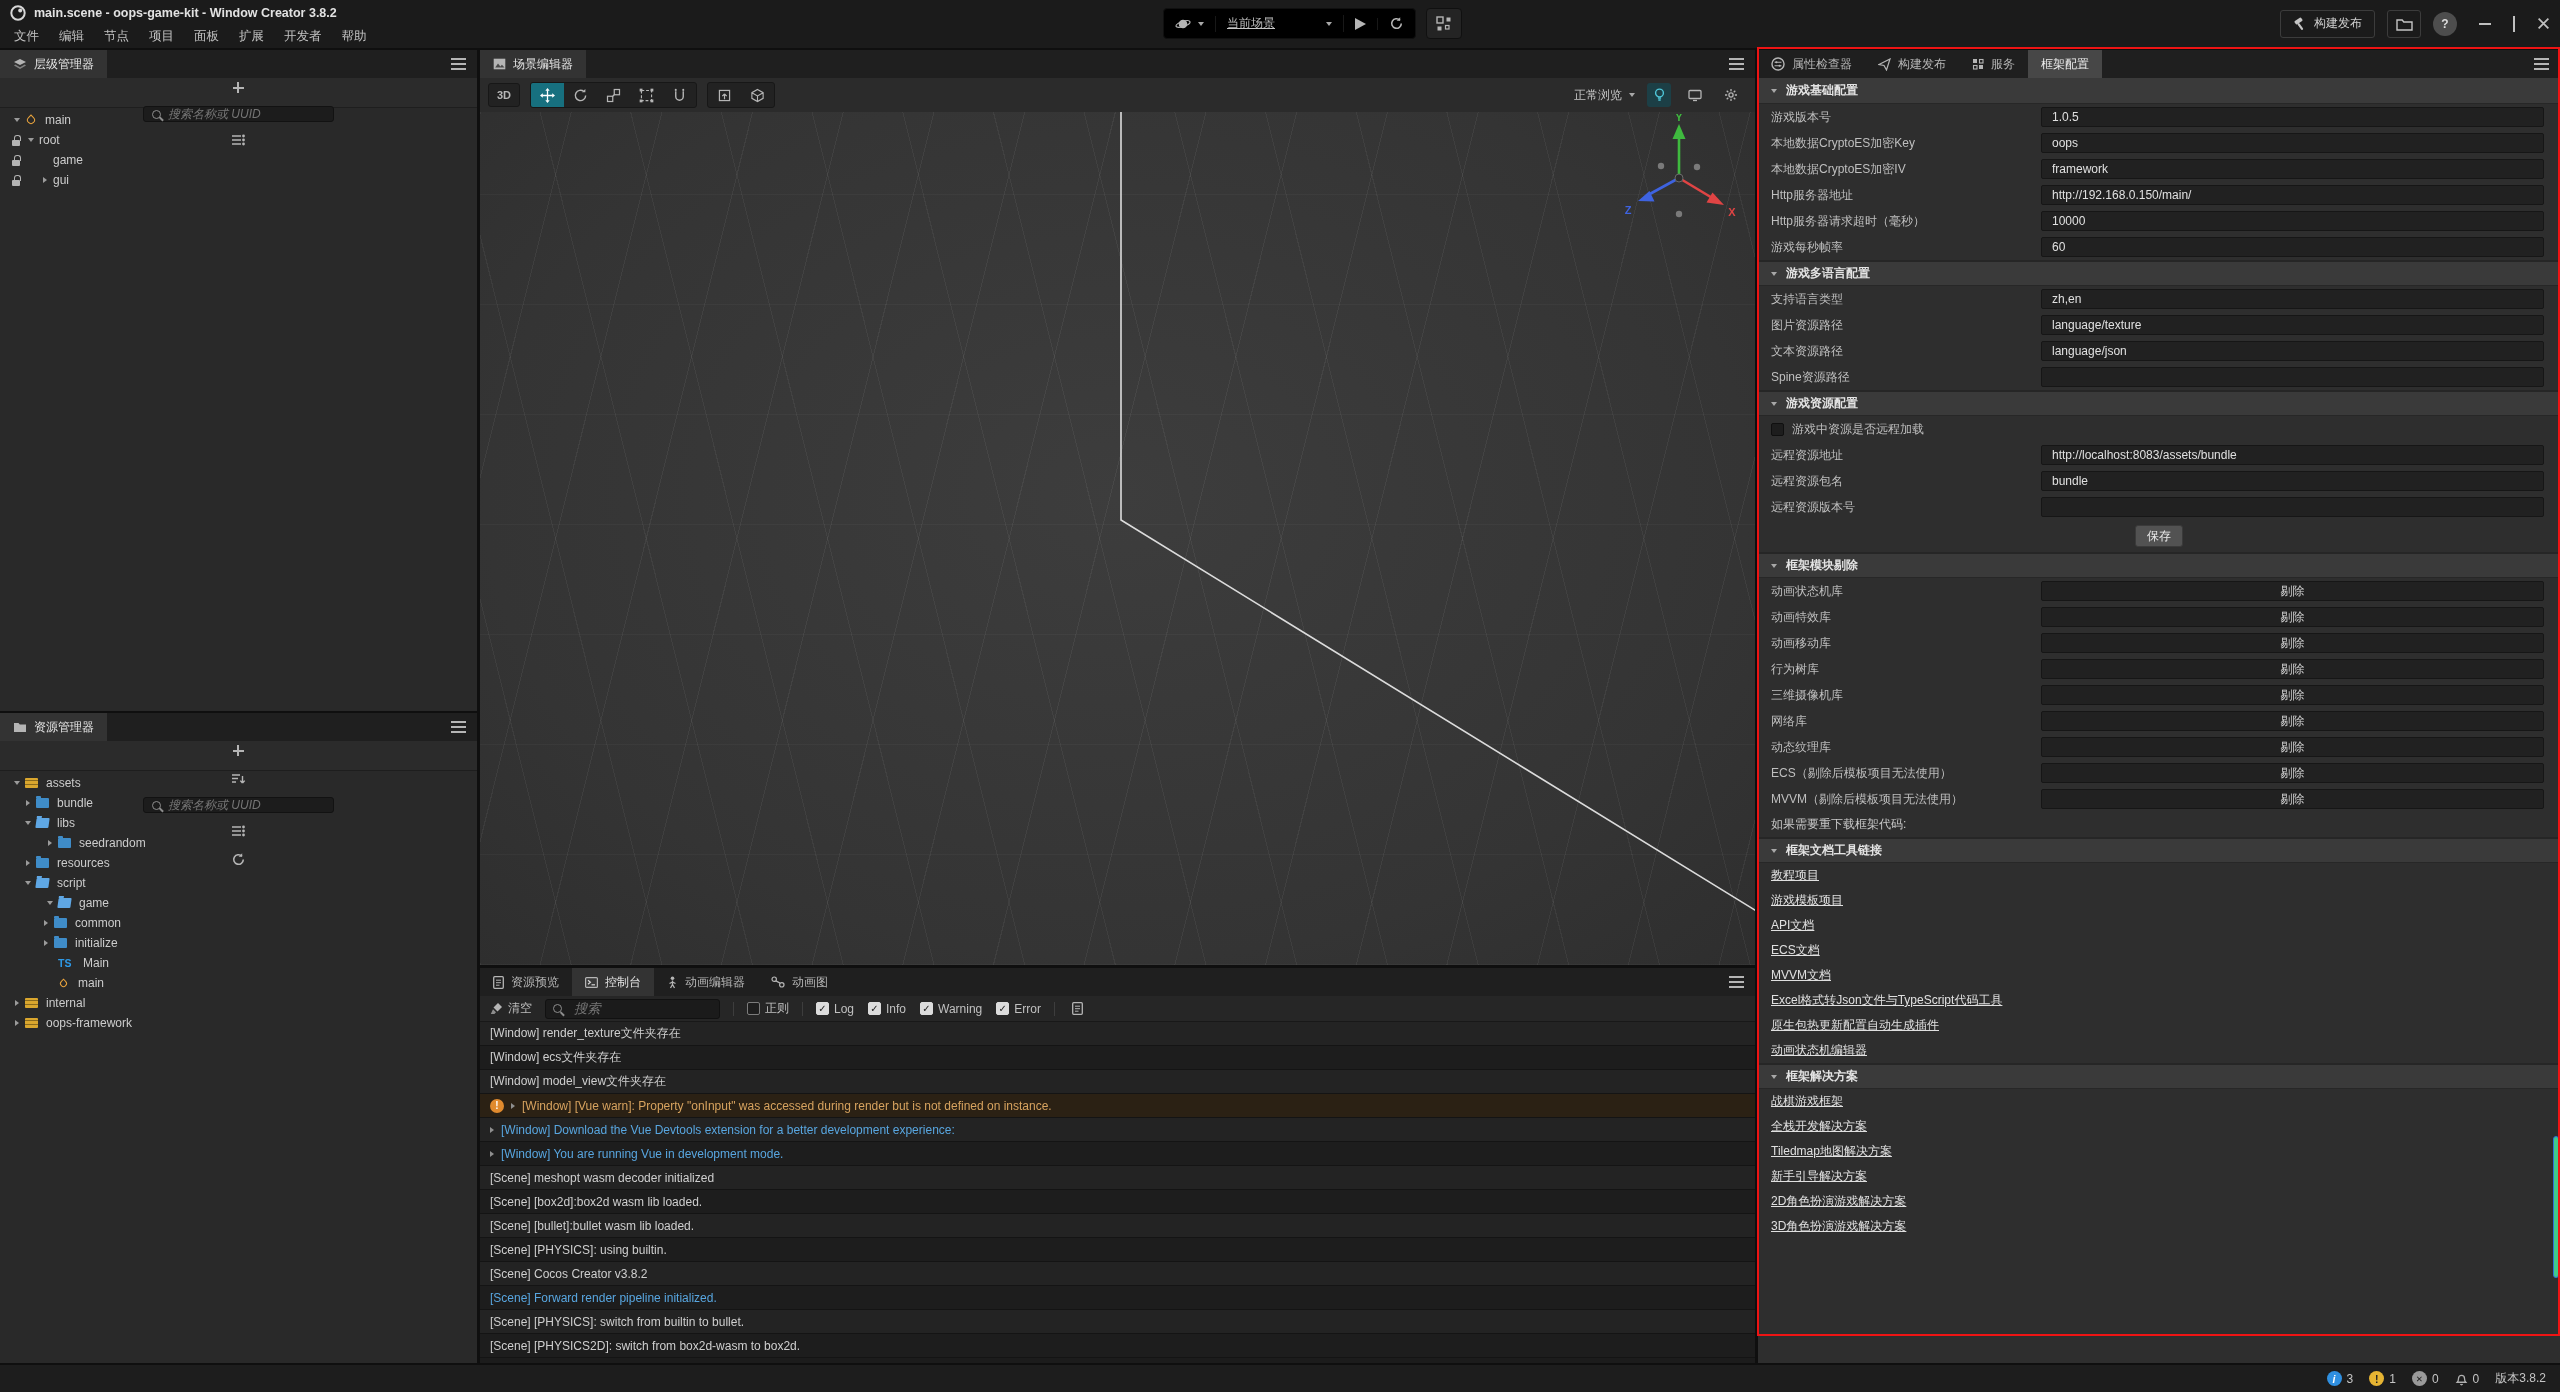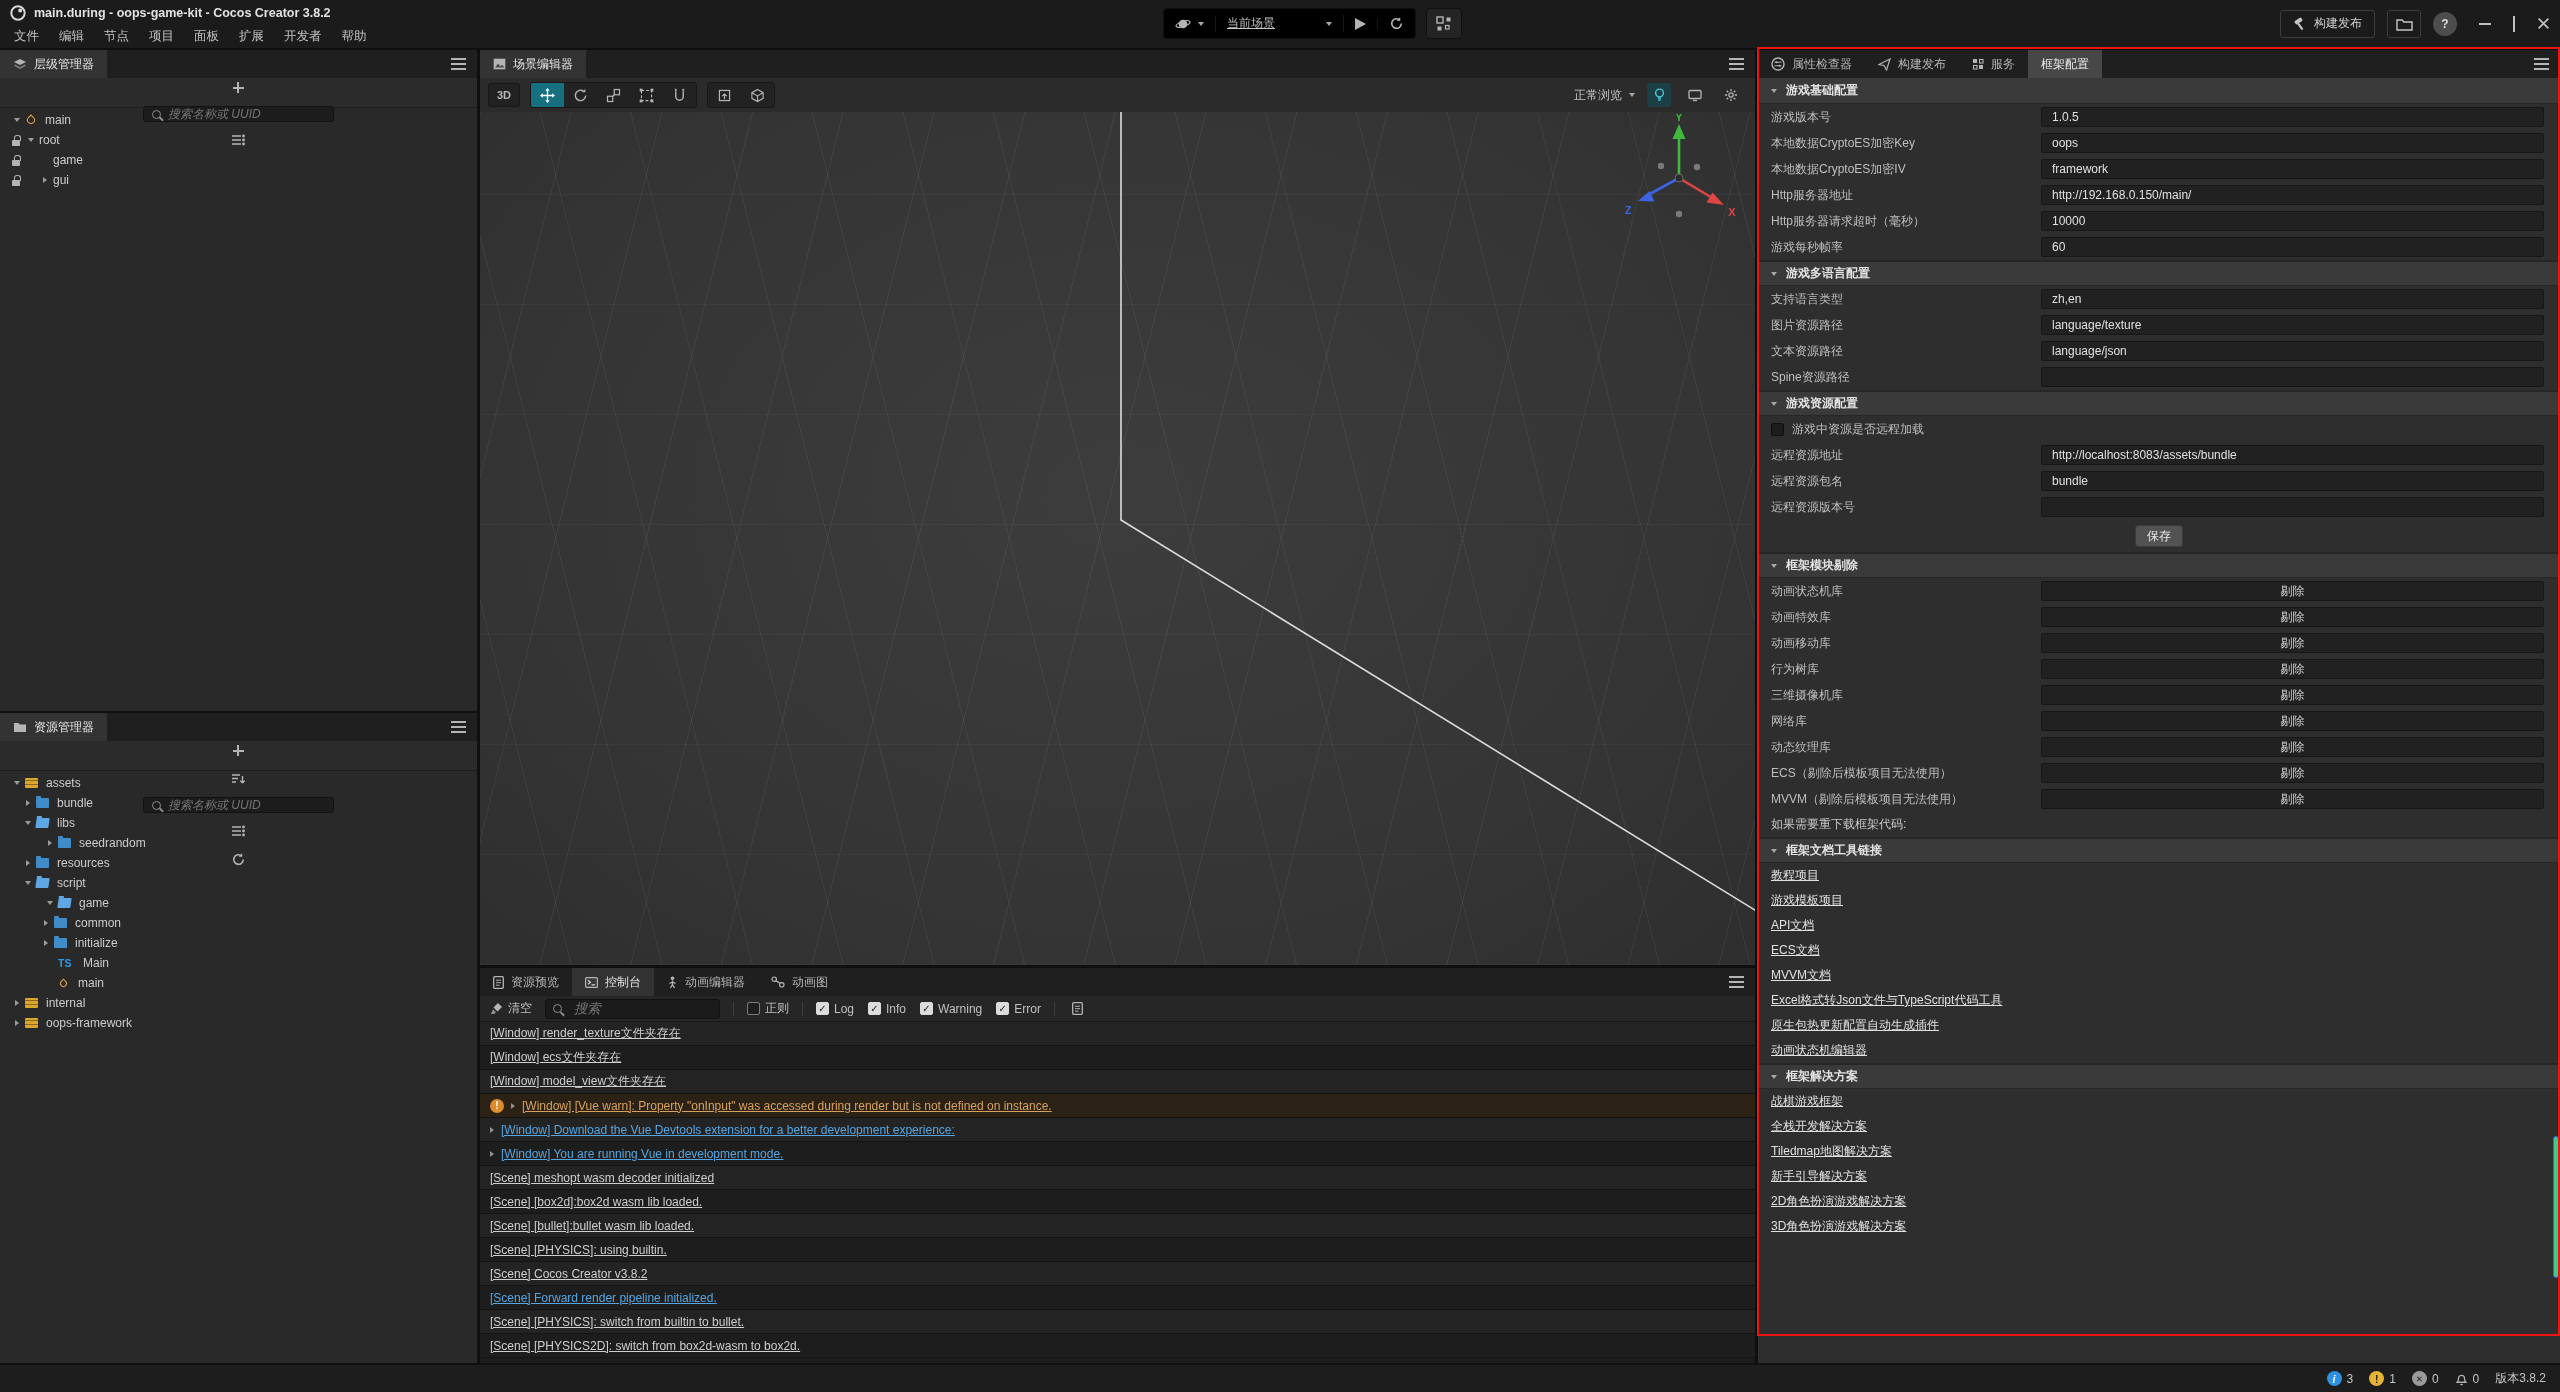"main.during - oops-game-kit - Cocos" span.app-title { text: main.during - oops-game-kit - Cocos -> main.scene - oops-game-kit - Window }
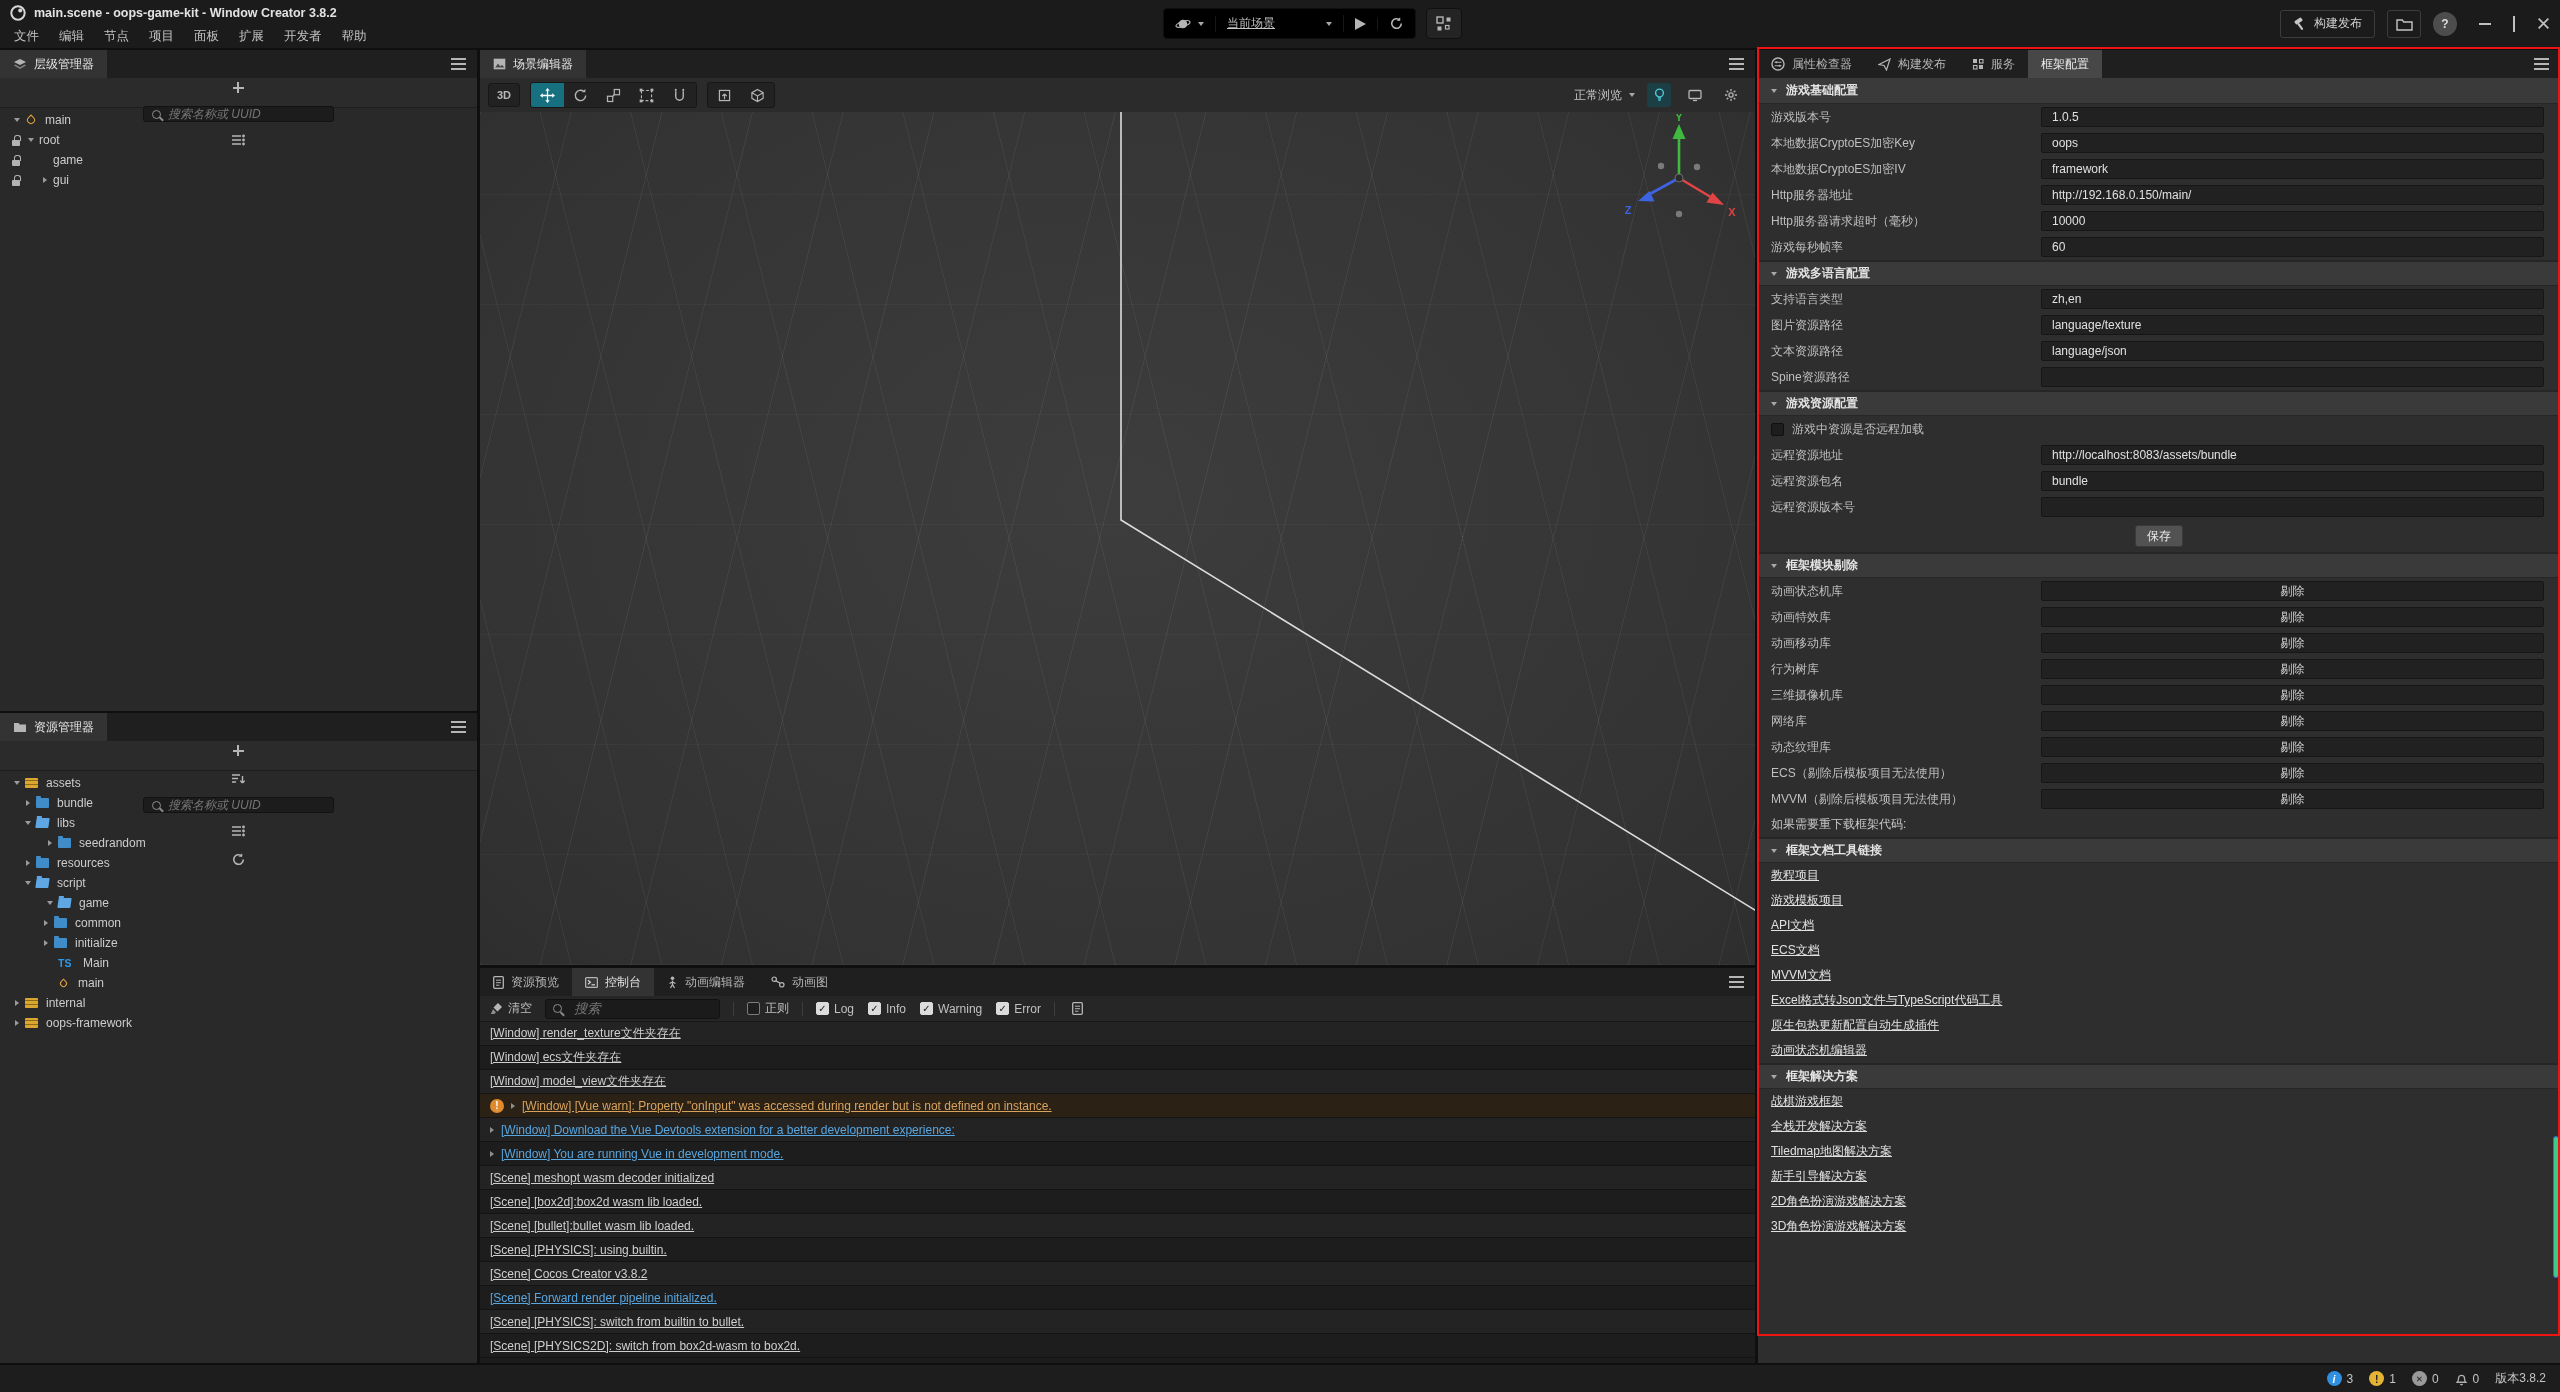"[Window] render_texture文件夹存在" .log-row { text-decoration: underline -> none }
